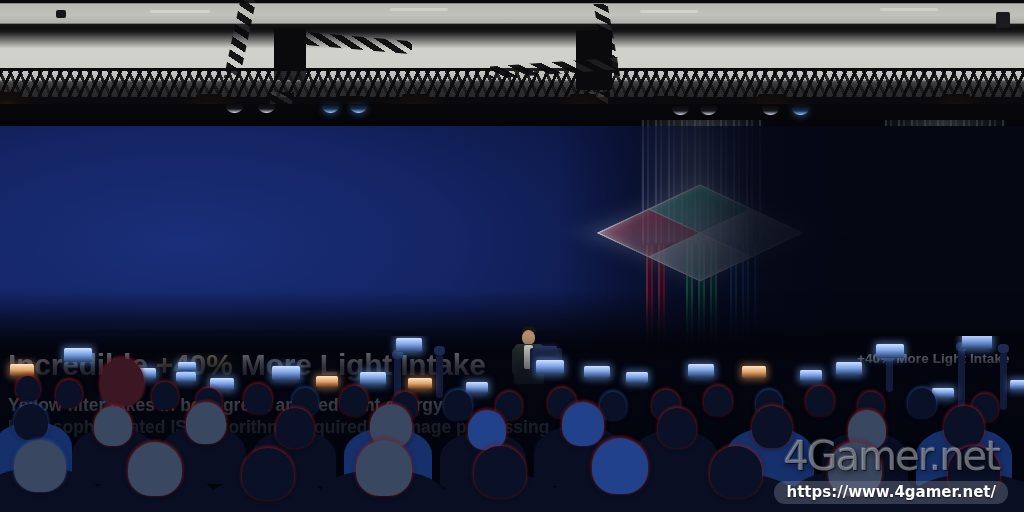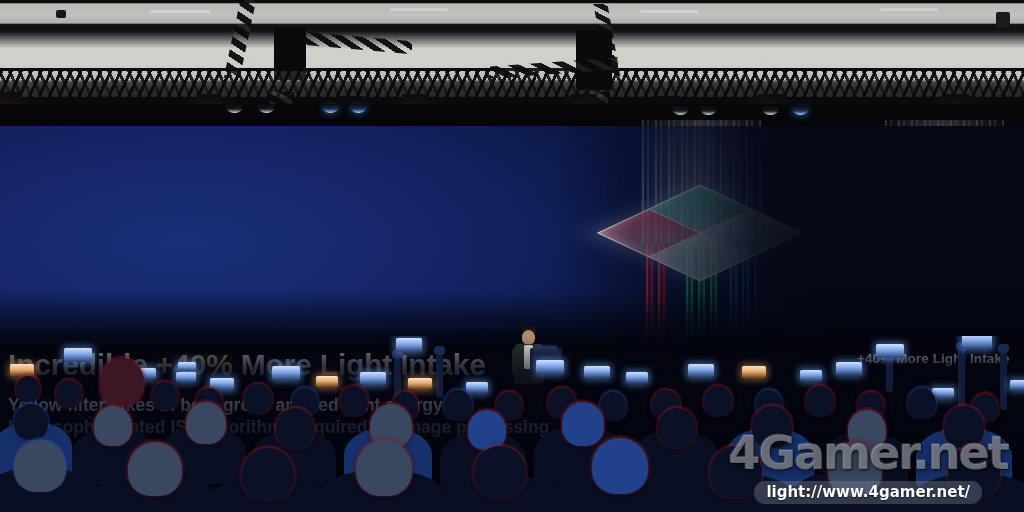"4Gamer.net" .wm-logo { font-size: 46px -> 40px; font-weight: 700 -> 400 }
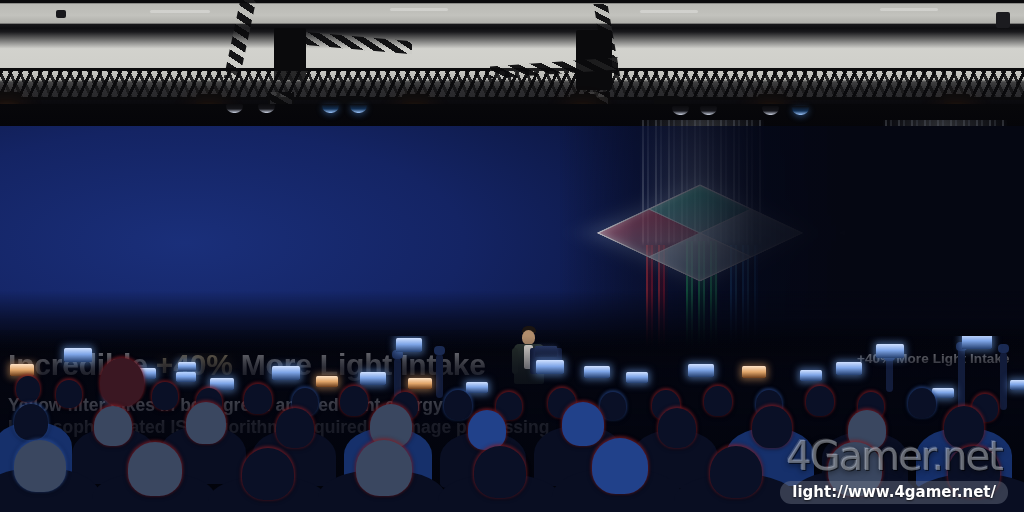"light://www.4gamer.net/" div.wm-url { text: light://www.4gamer.net/ -> https://www.4gamer.net/ }
